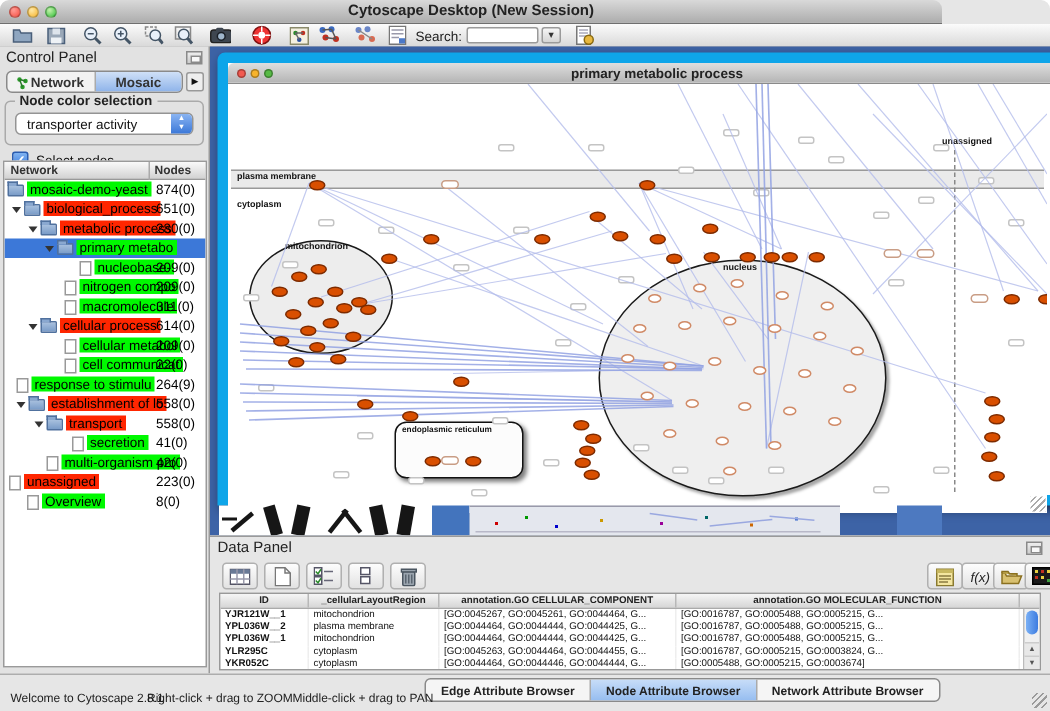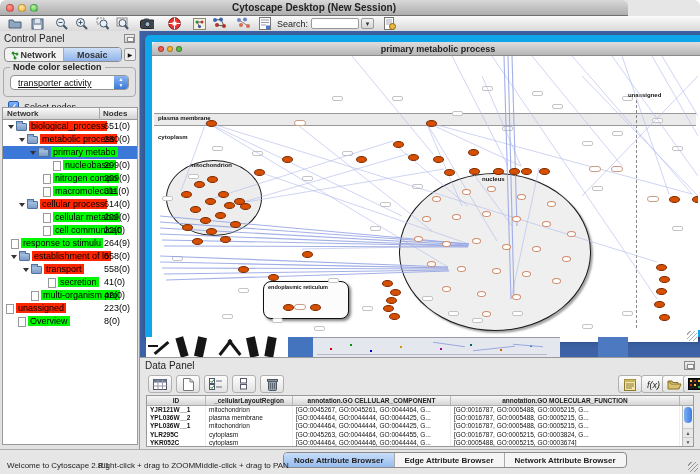"transporter activity" .combo-text { text-decoration: underline -> none }
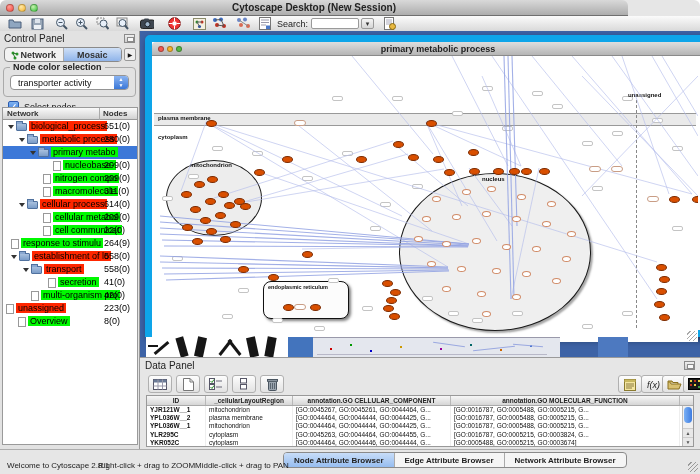"mosaic-demo-yeast" div.tree-row { html: none -> <div><span></span><span>mosaic-demo-yeast</span><span>874(0)</span></div> }
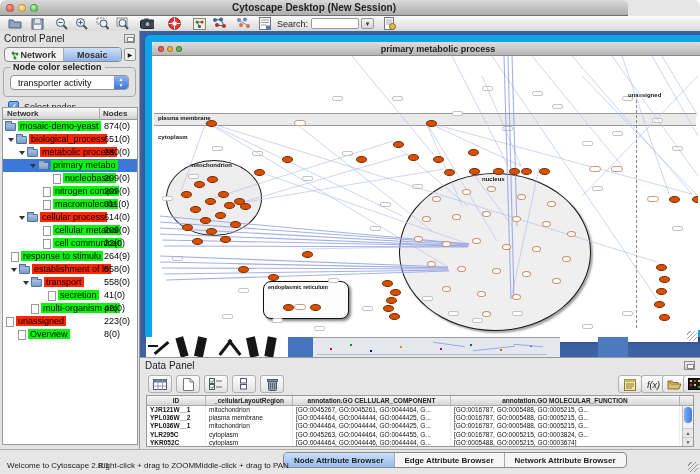"Node Attribute Browser" div.attr-tab { order: before "Edge Attribute Browser" -> after "Edge Attribute Browser" }
